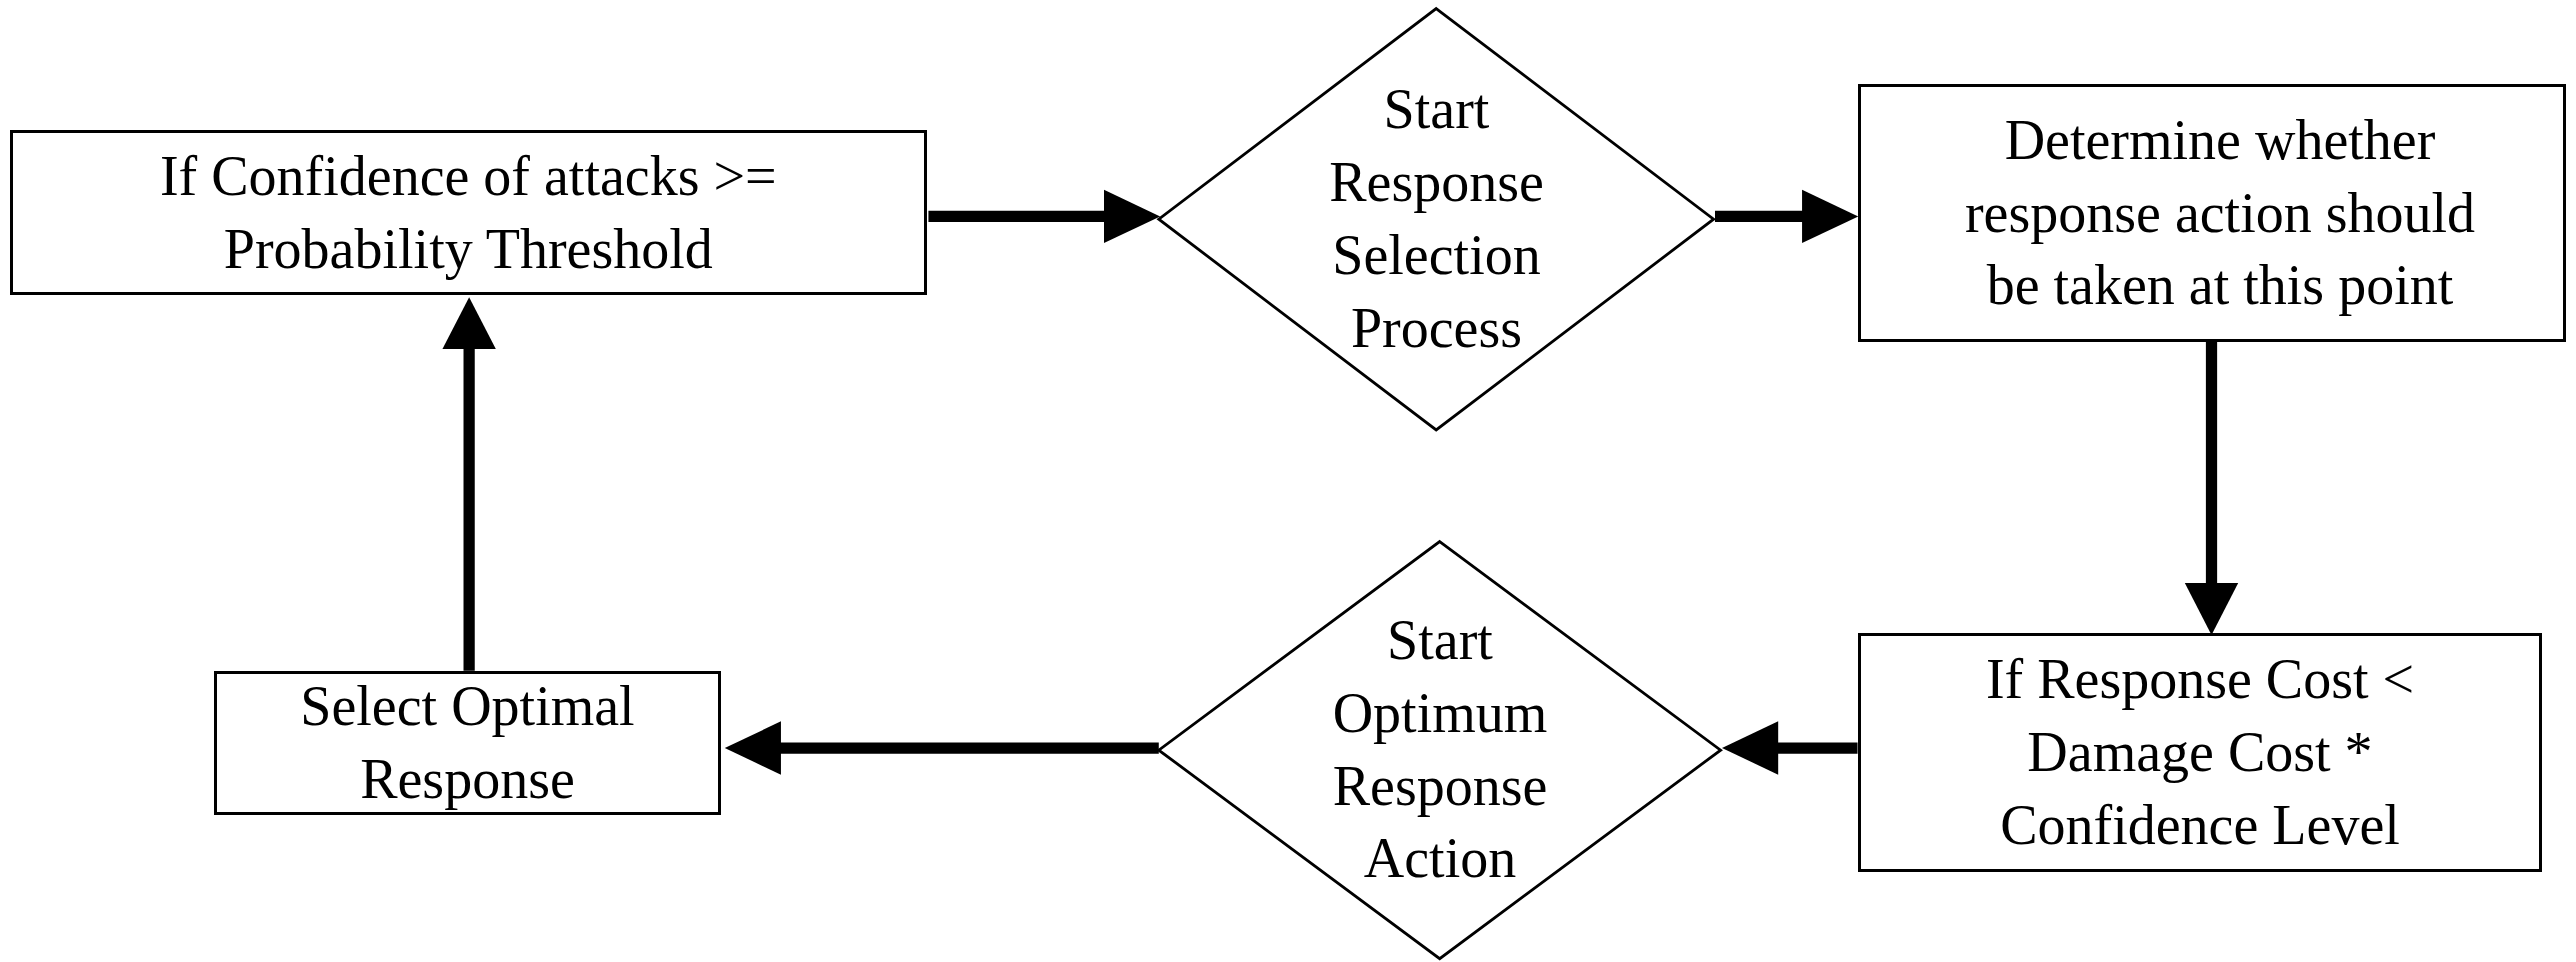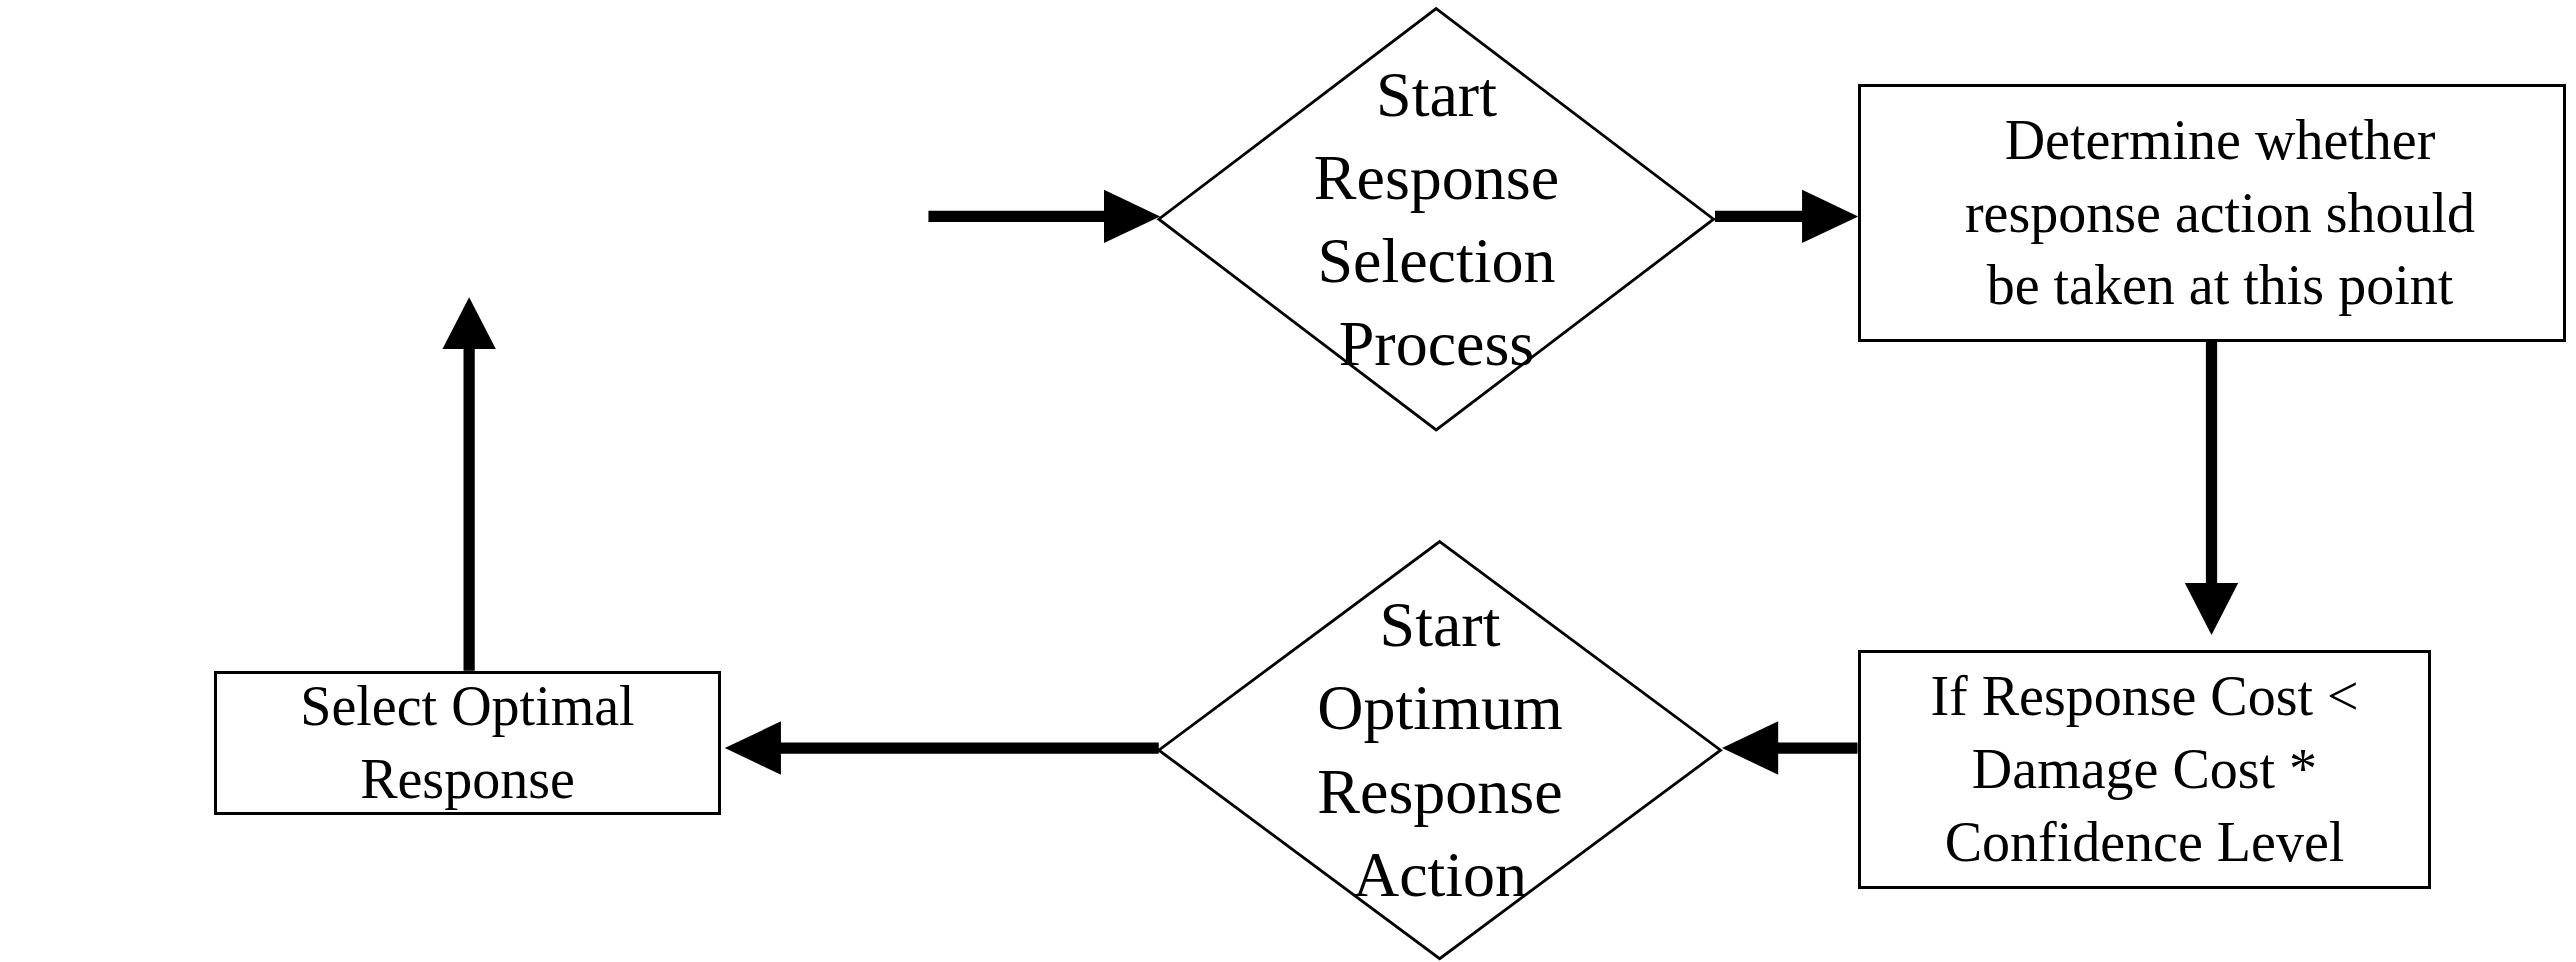"Start" .diamond-label { font-size: 64px -> 56px }
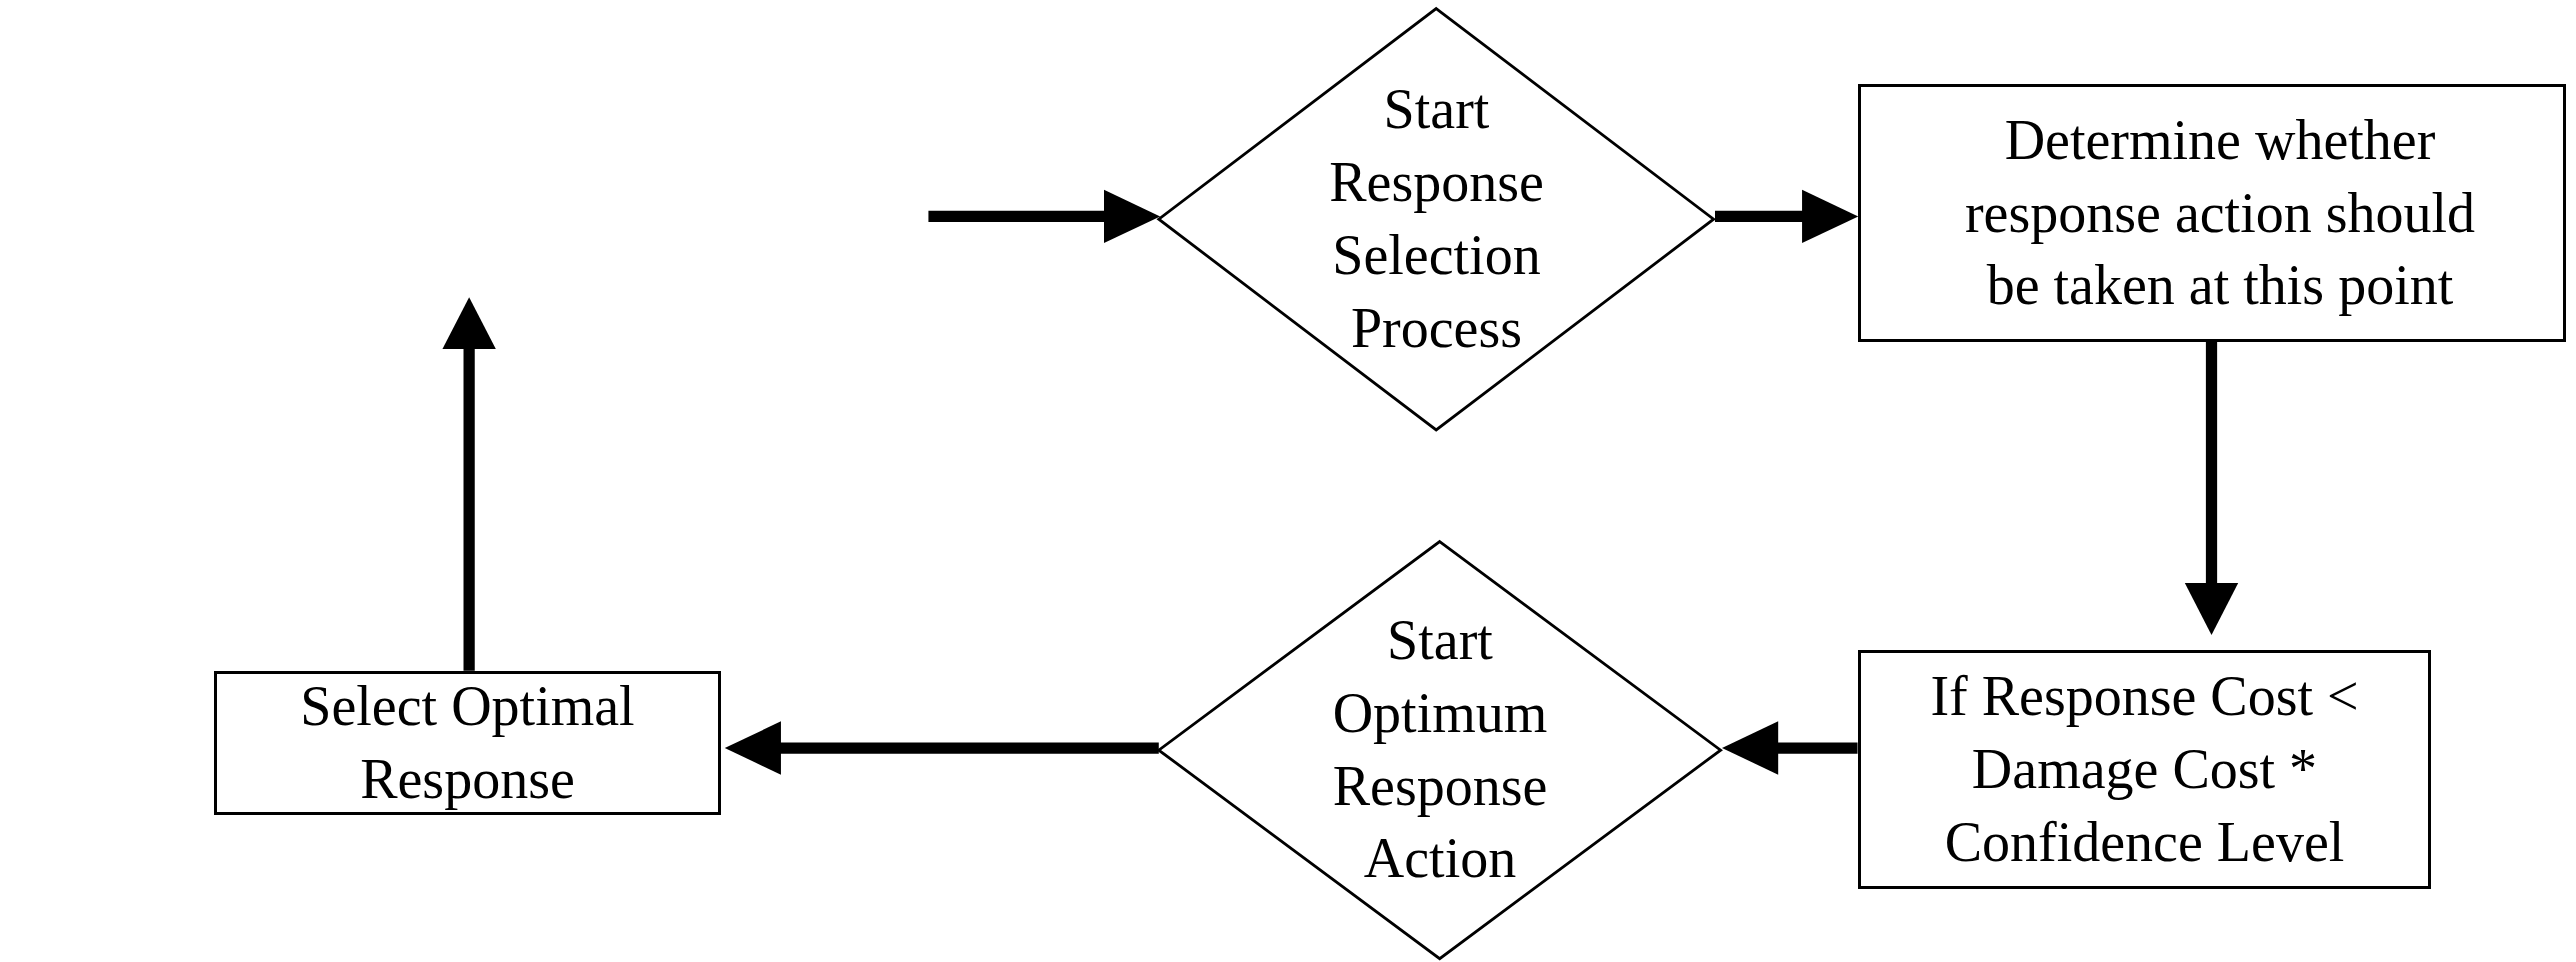"If Confidence of attacks >=" div.node-rect { html: none -> <div>If Confidence of attacks &gt;= Probability Threshold</div> }
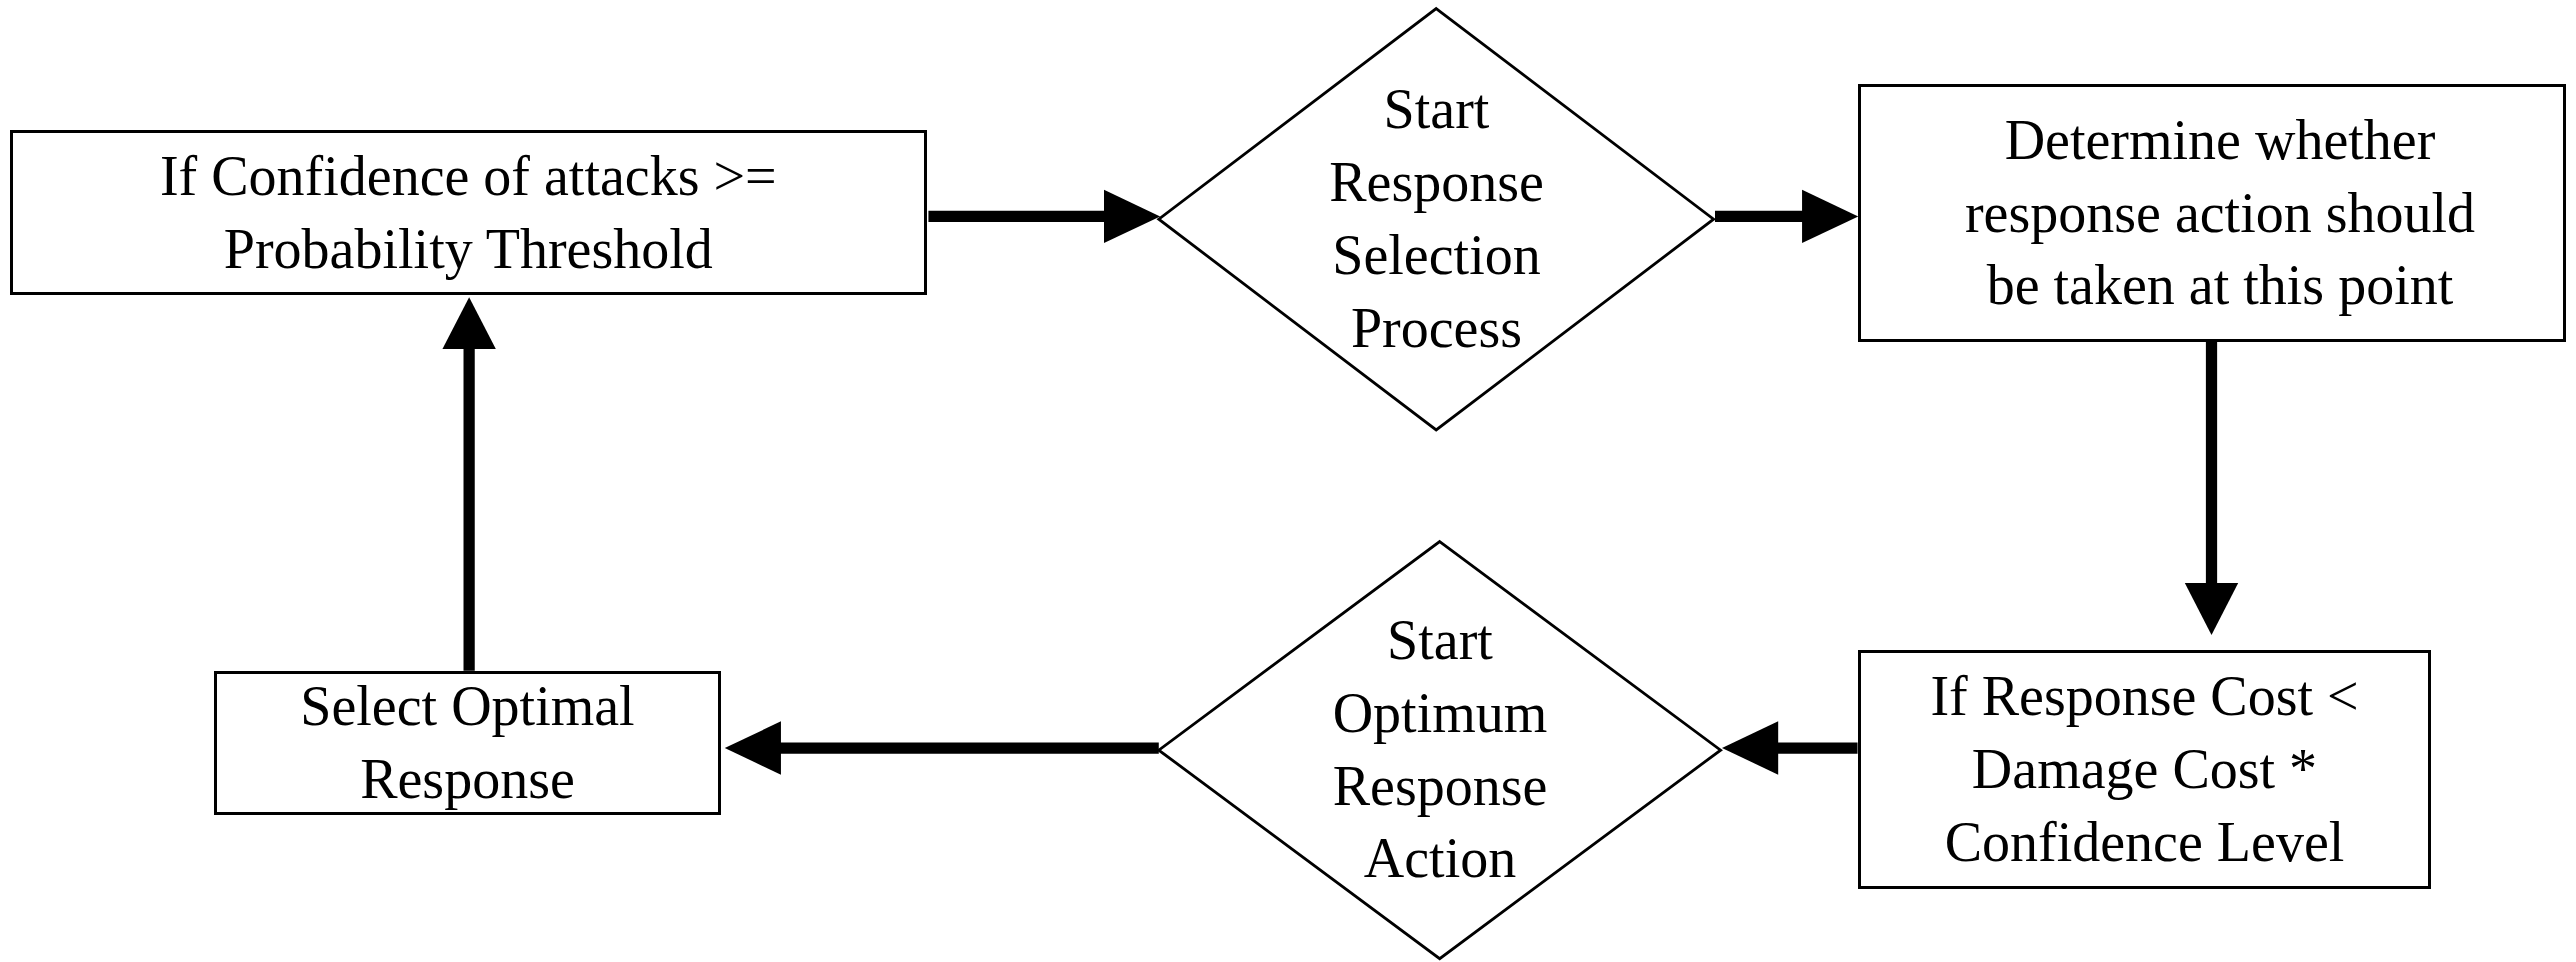"If Response Cost <" #box-cost { top: 650px -> 633px; width: 573px -> 684px }
